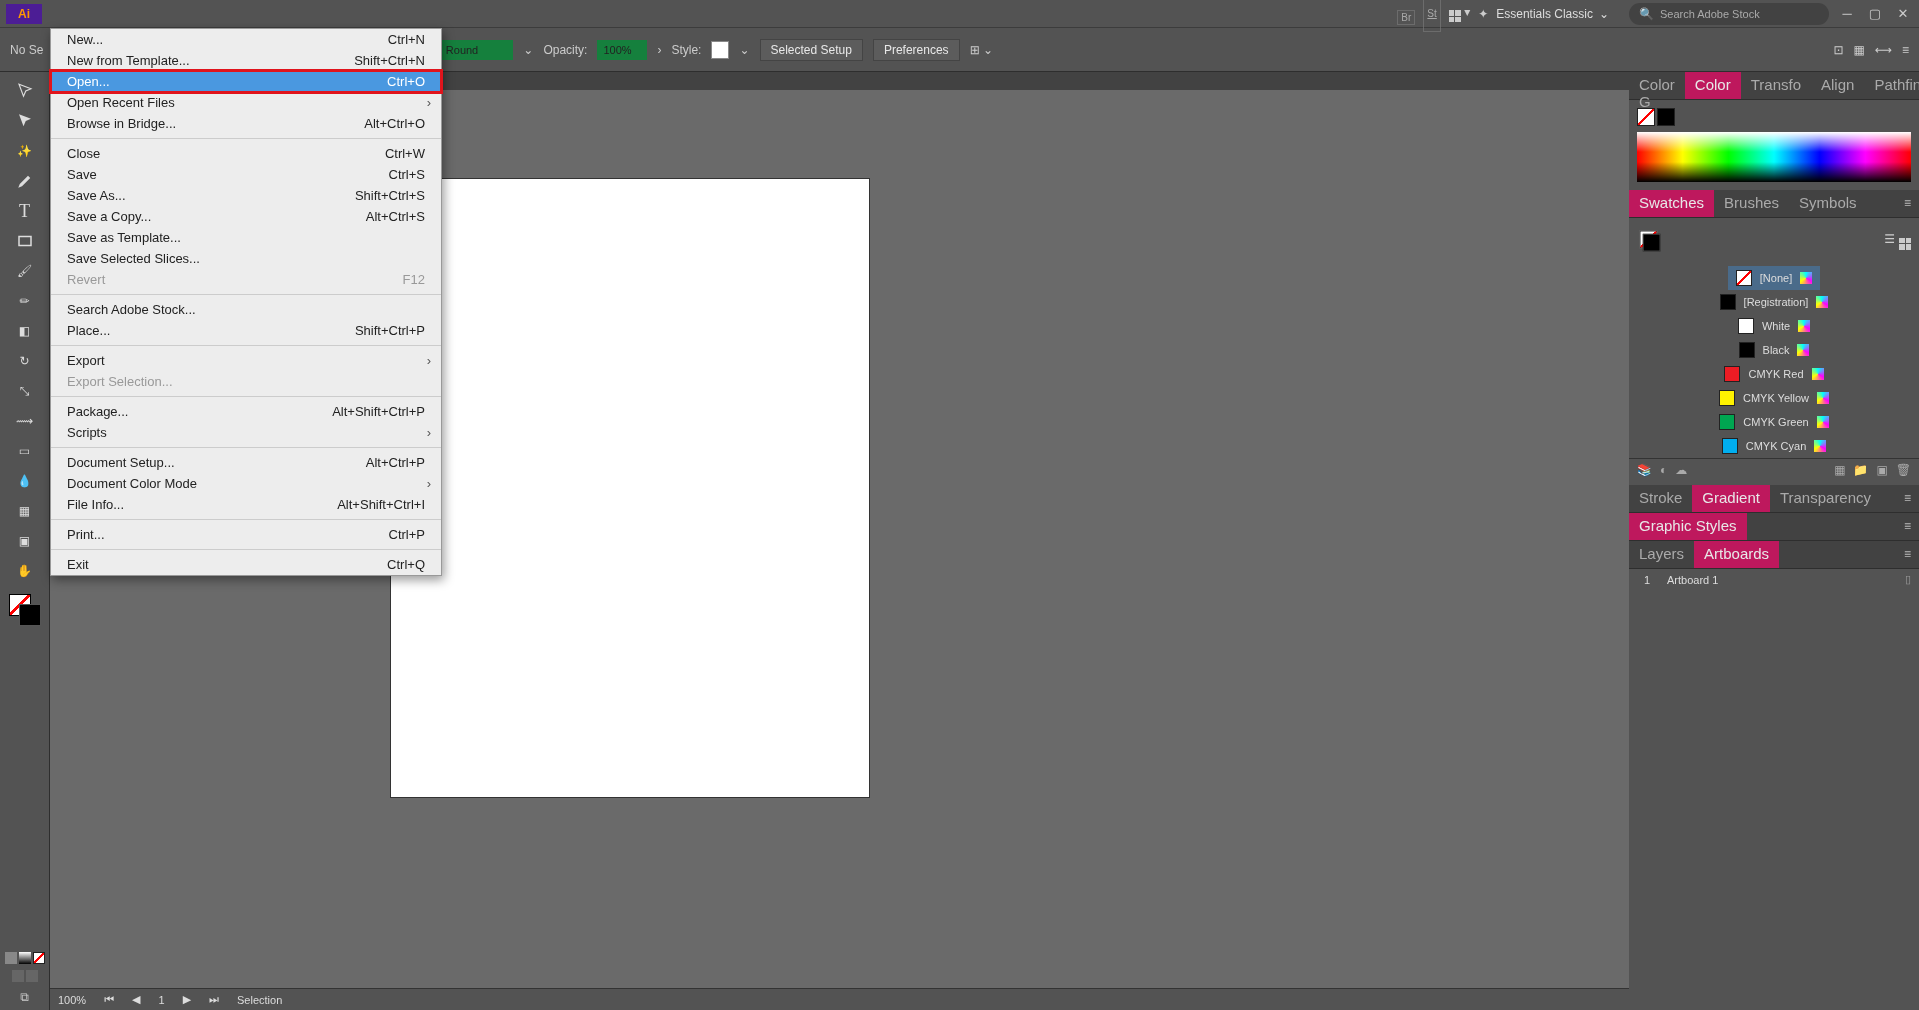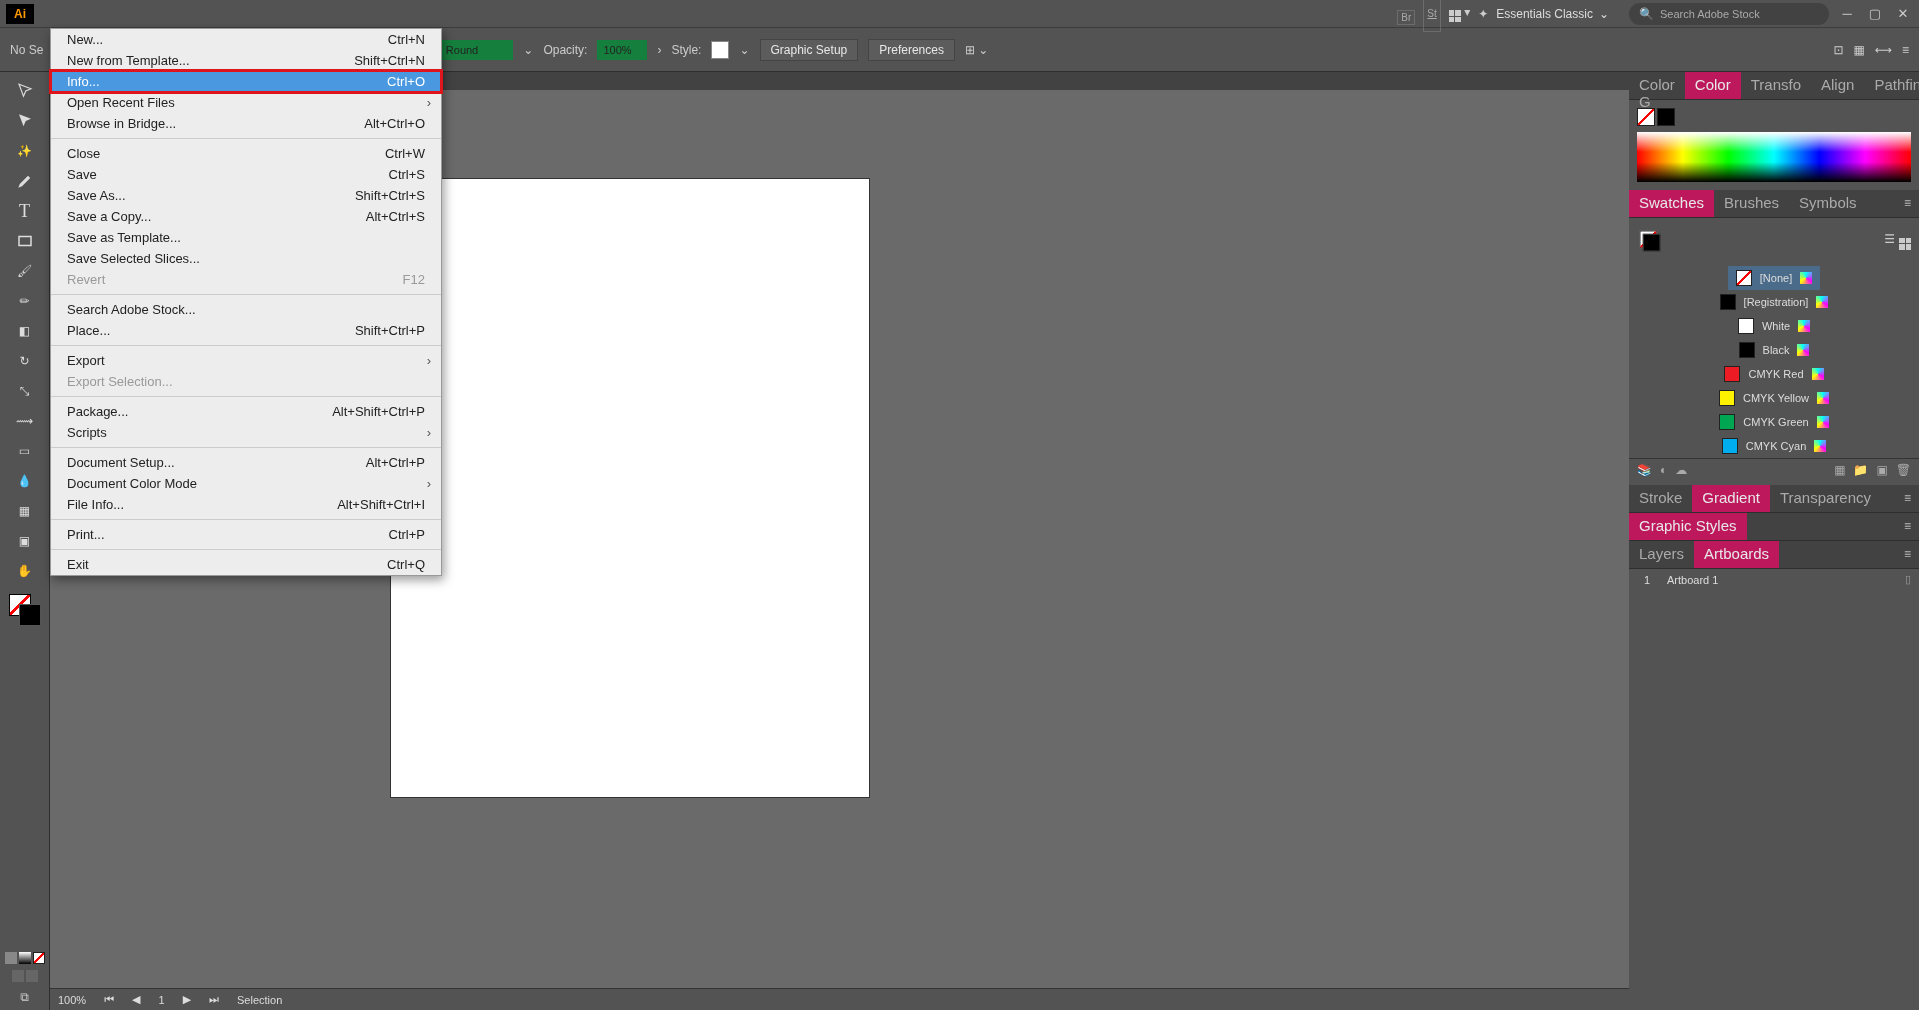"Ai" .ai-logo { background: #000000 -> #4c1d95; width: 28px -> 36px }
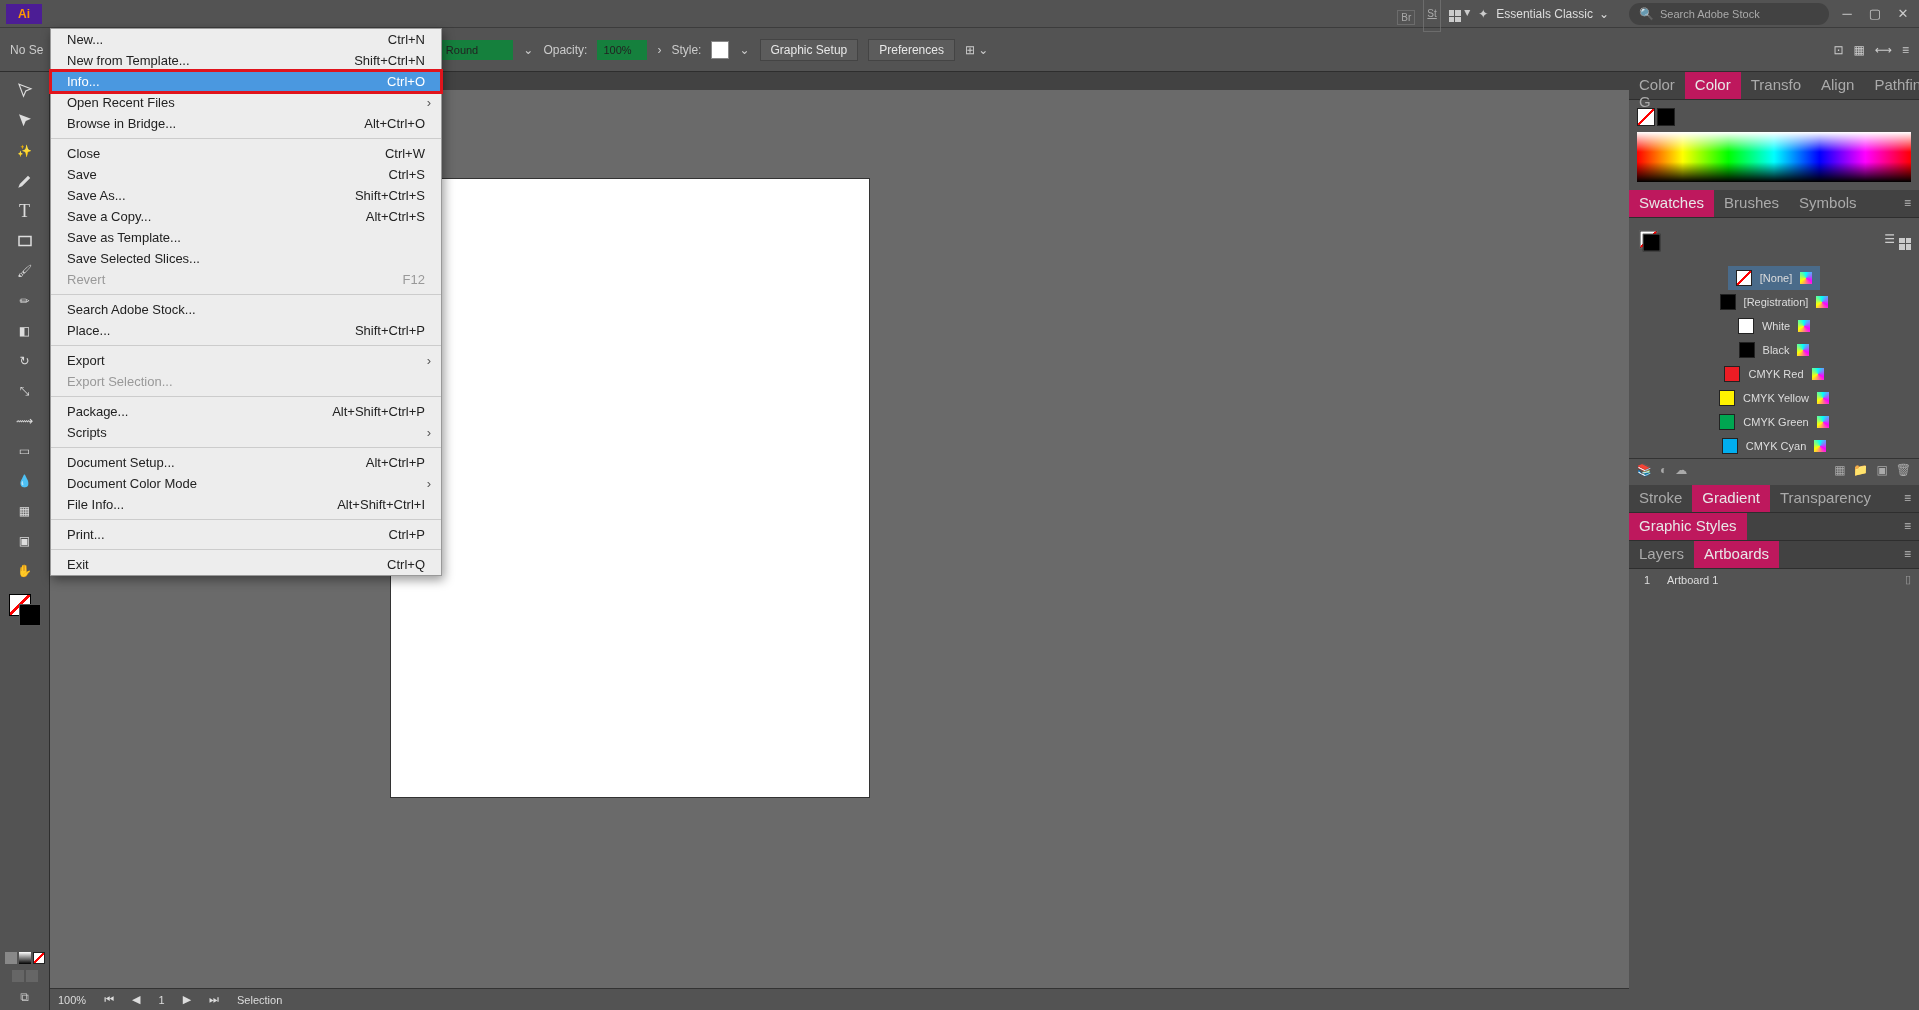"Graphic Setup" button.ctrl-btn { text: Graphic -> Selected }
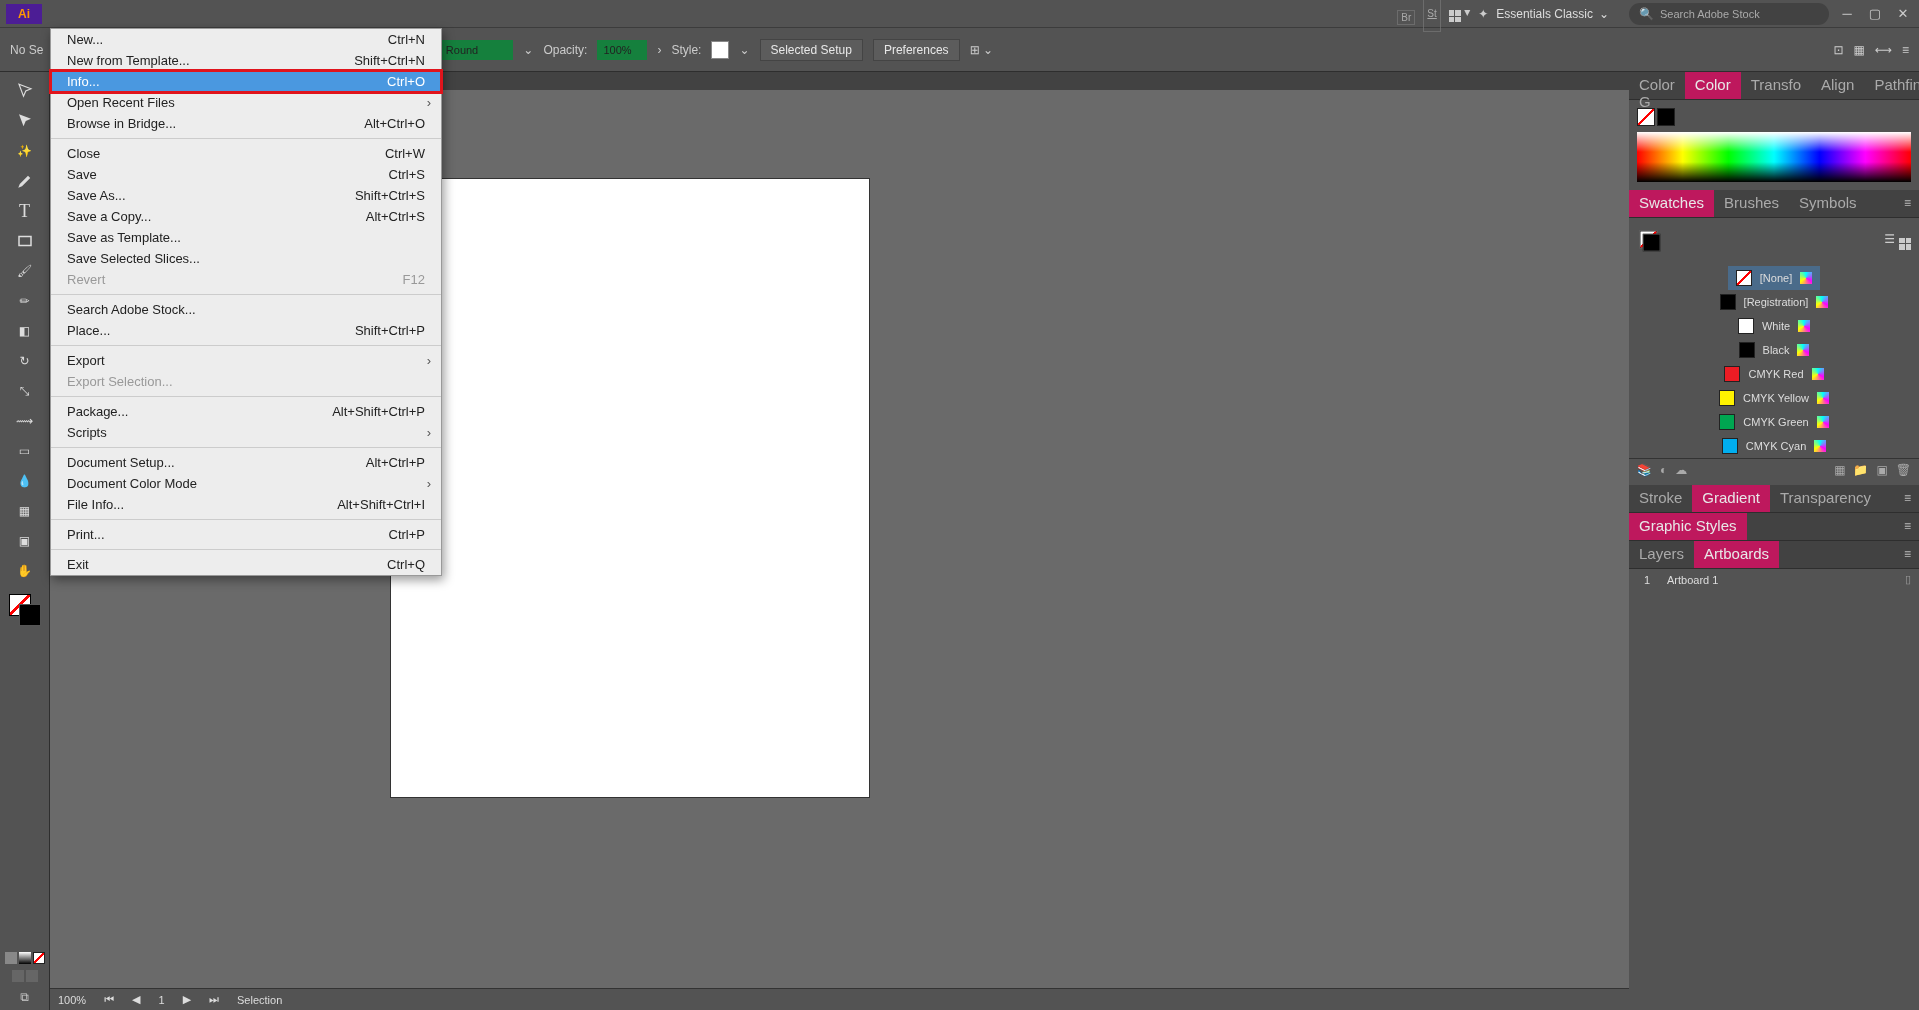"Info..." span { text: Info -> Open }
